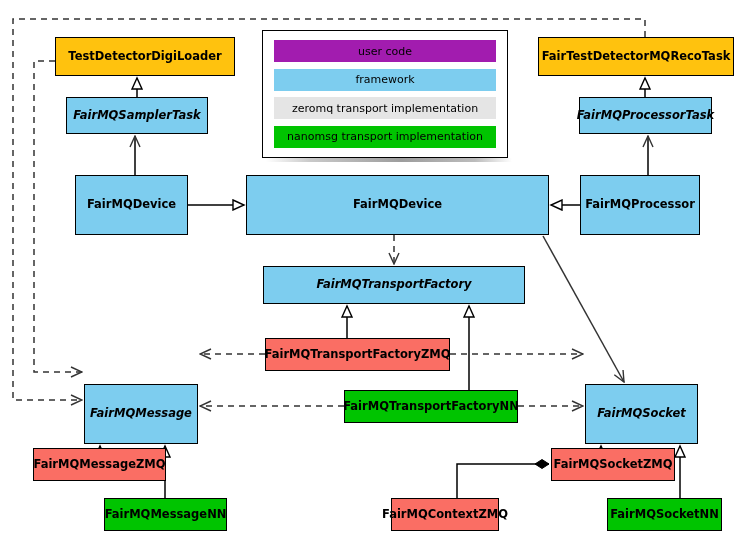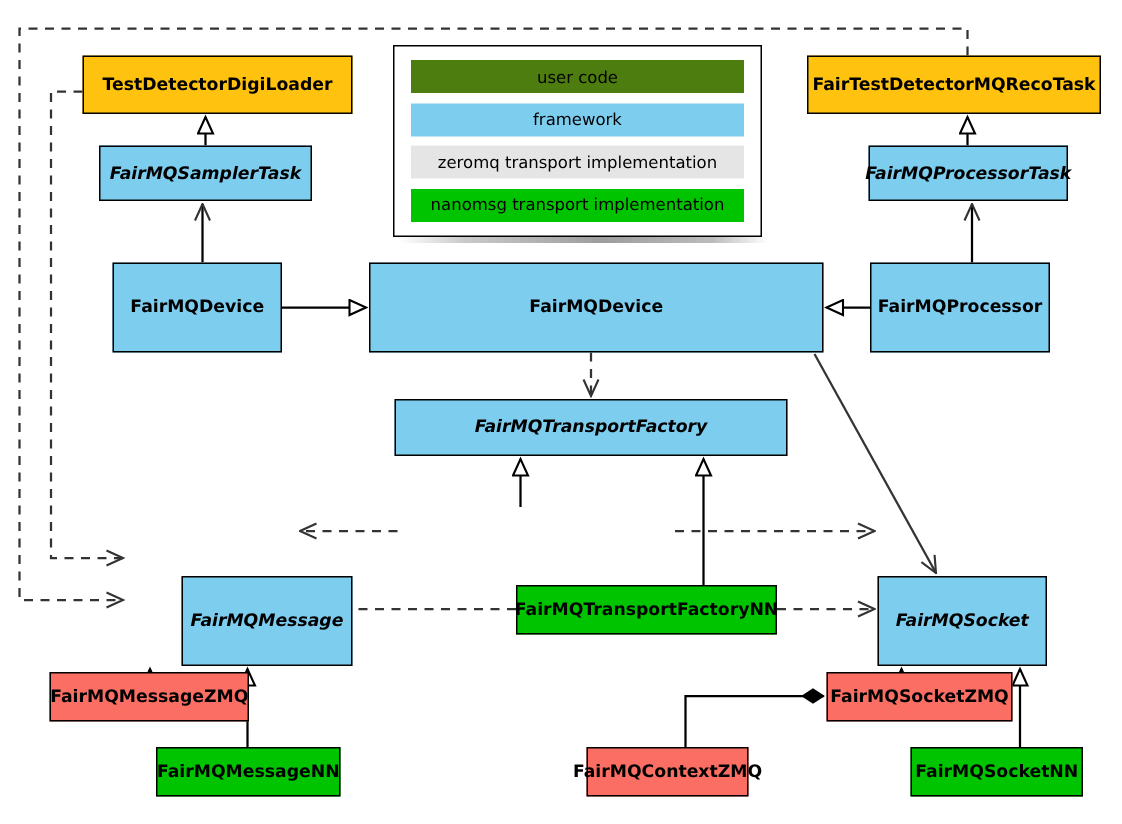"user code" div.legend-row { background: #4d7c0f -> #a21caf }
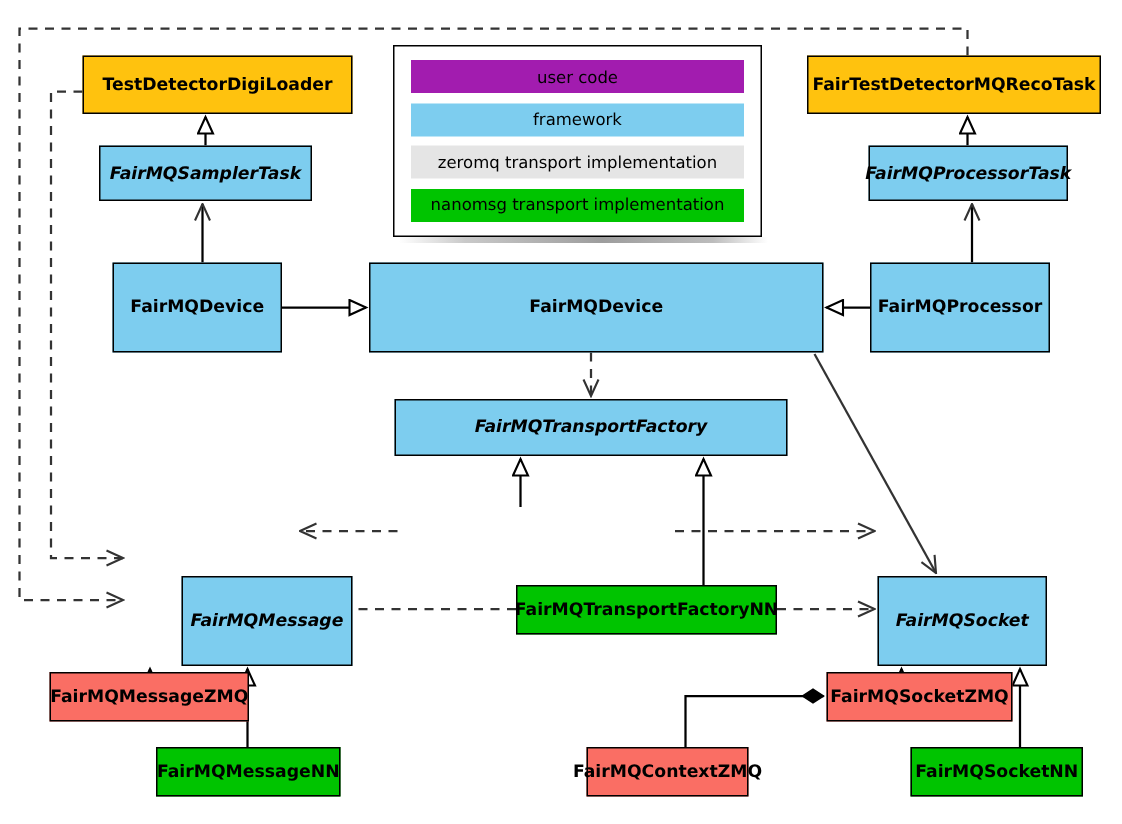"FairMQTransportFactoryZMQ" div.node { html: none -> <div>FairMQTransportFactoryZMQ</div> }
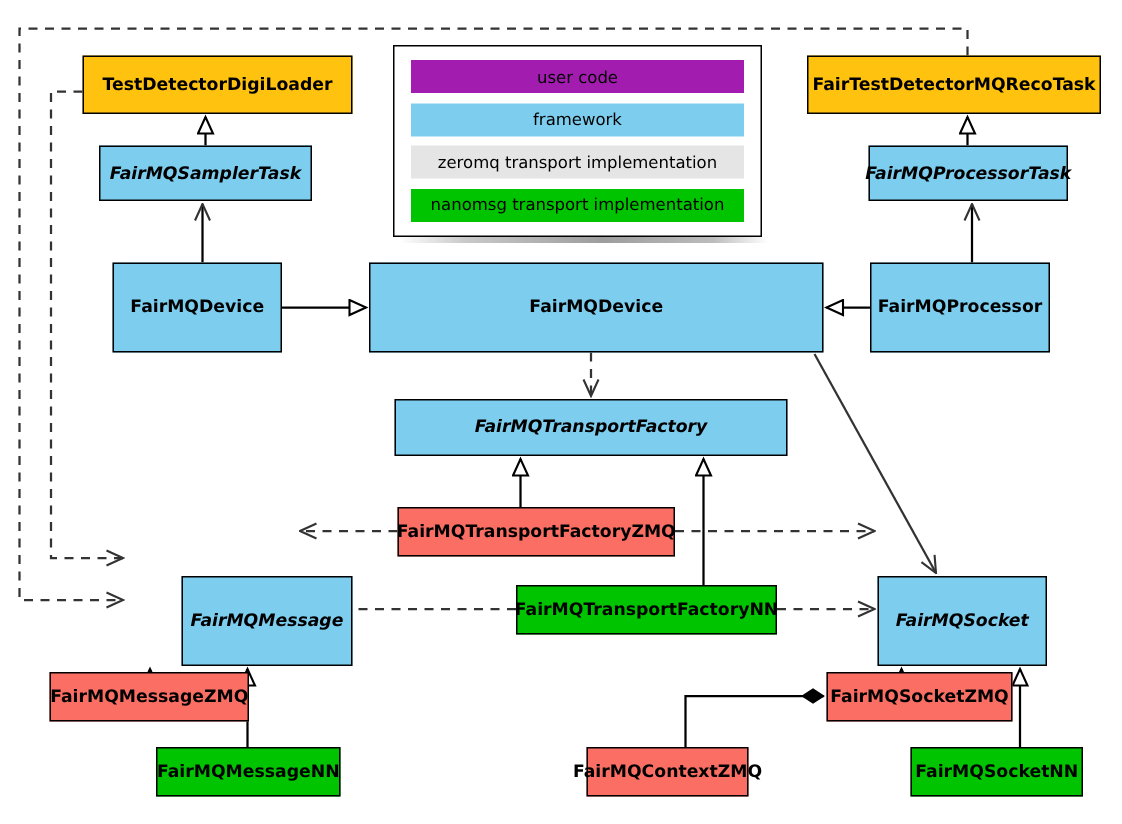"FairMQMessage" div.node { margin-left: 37px -> none }
